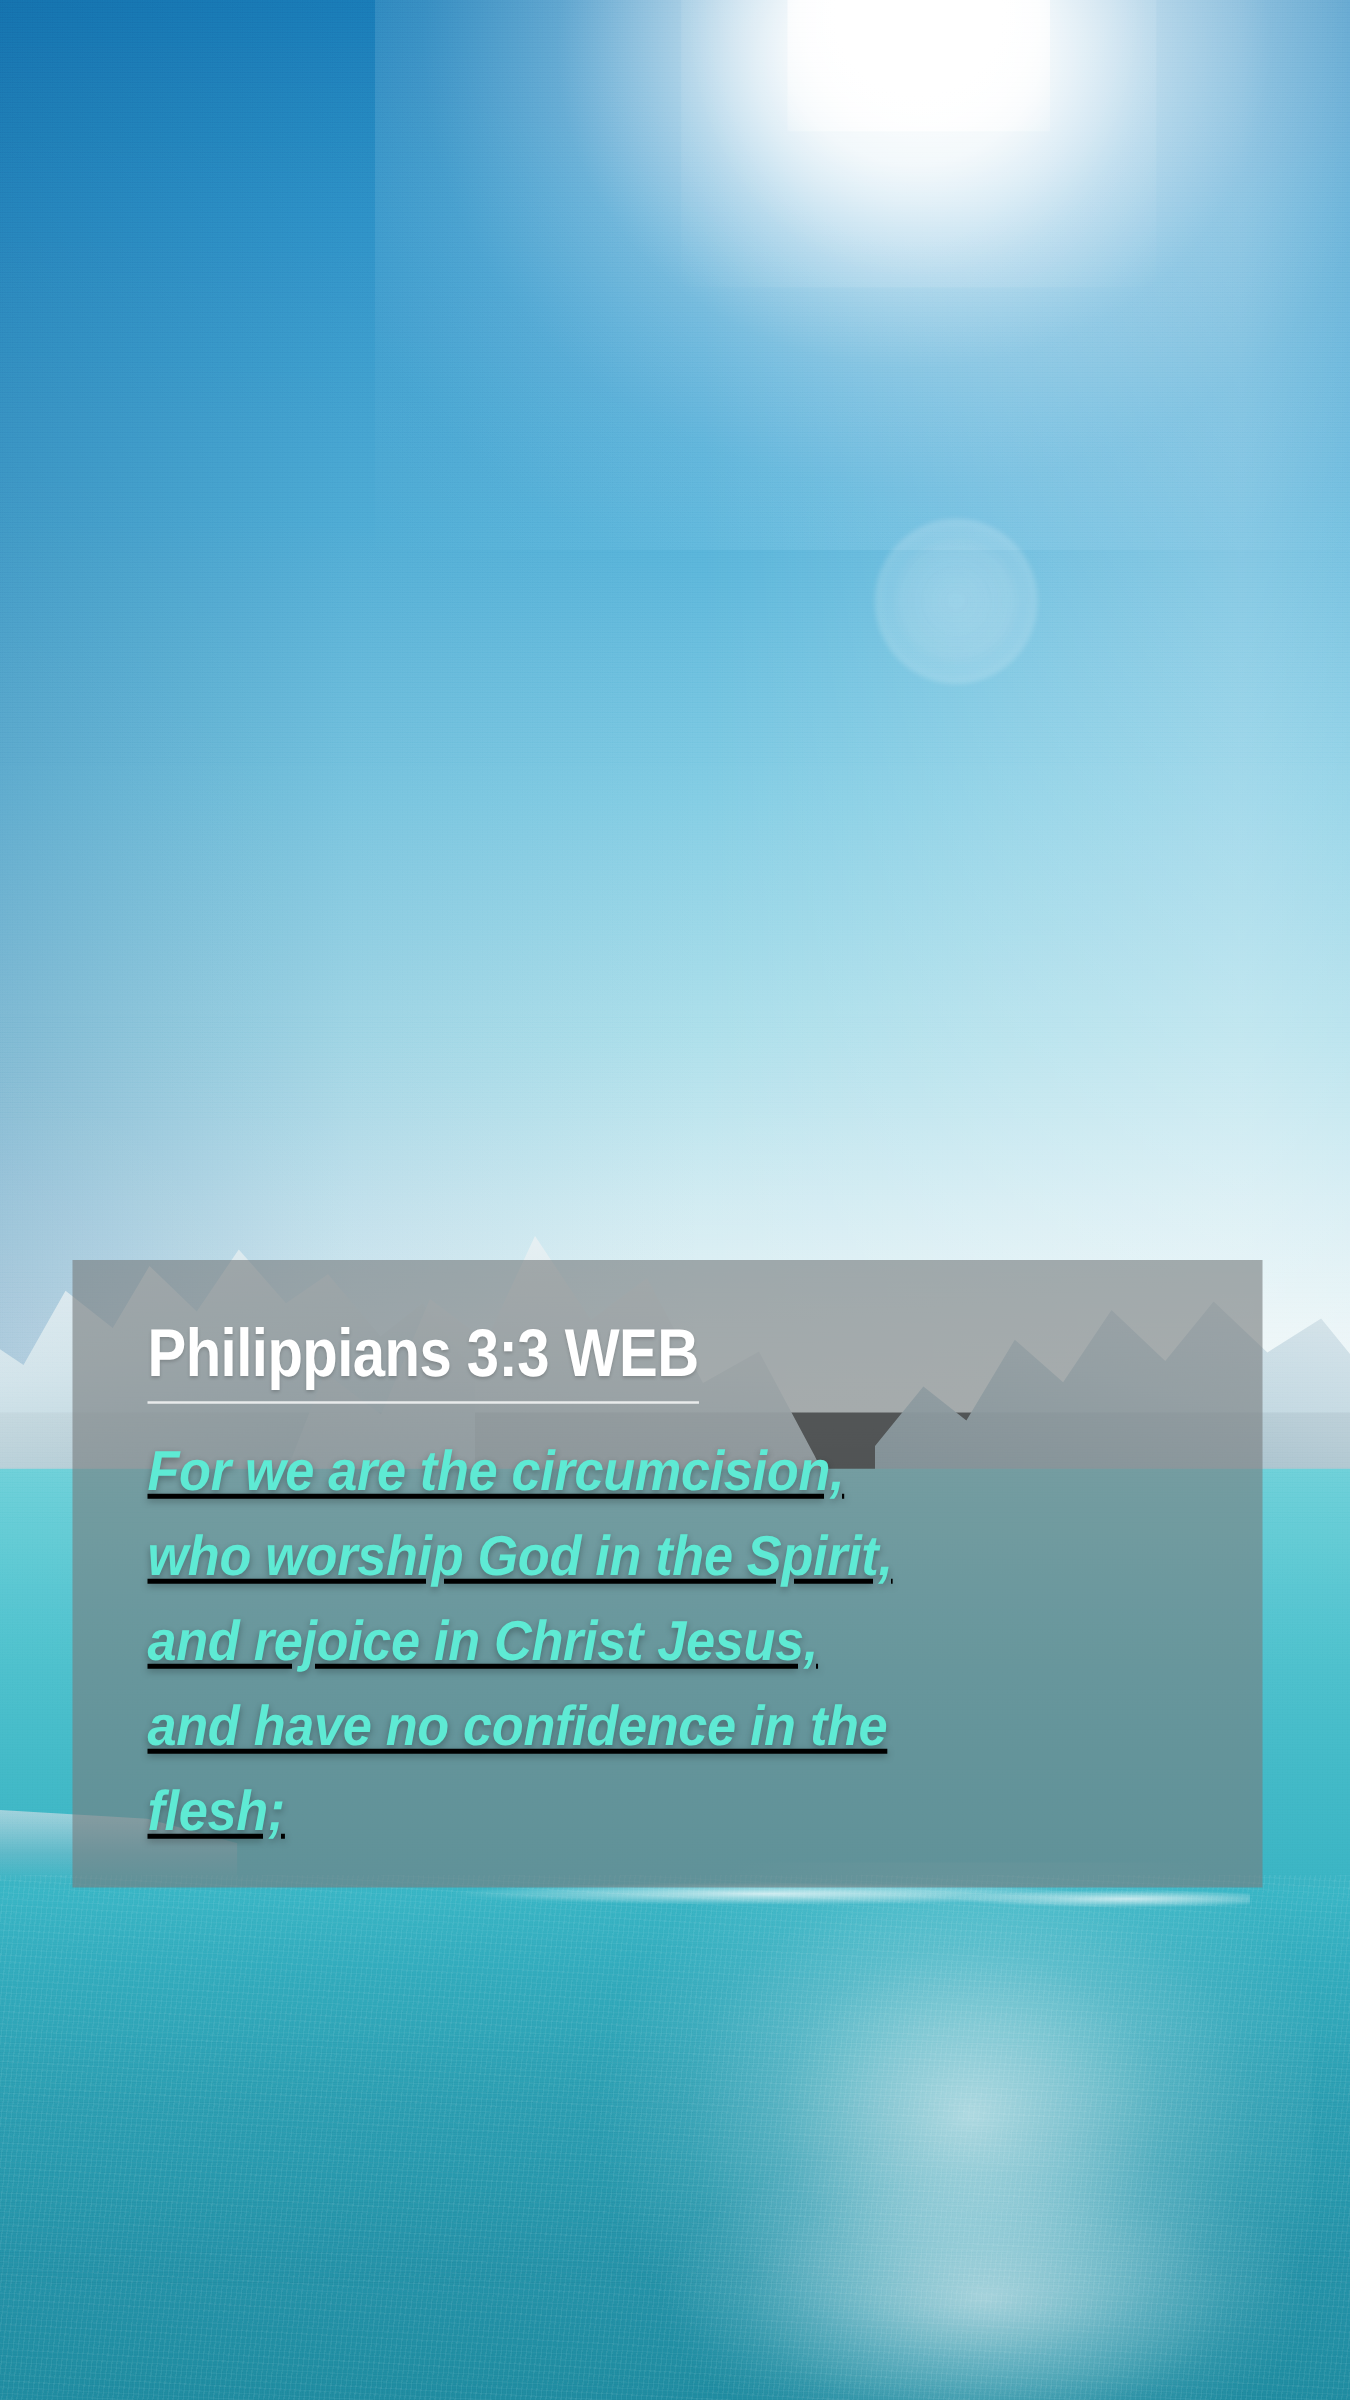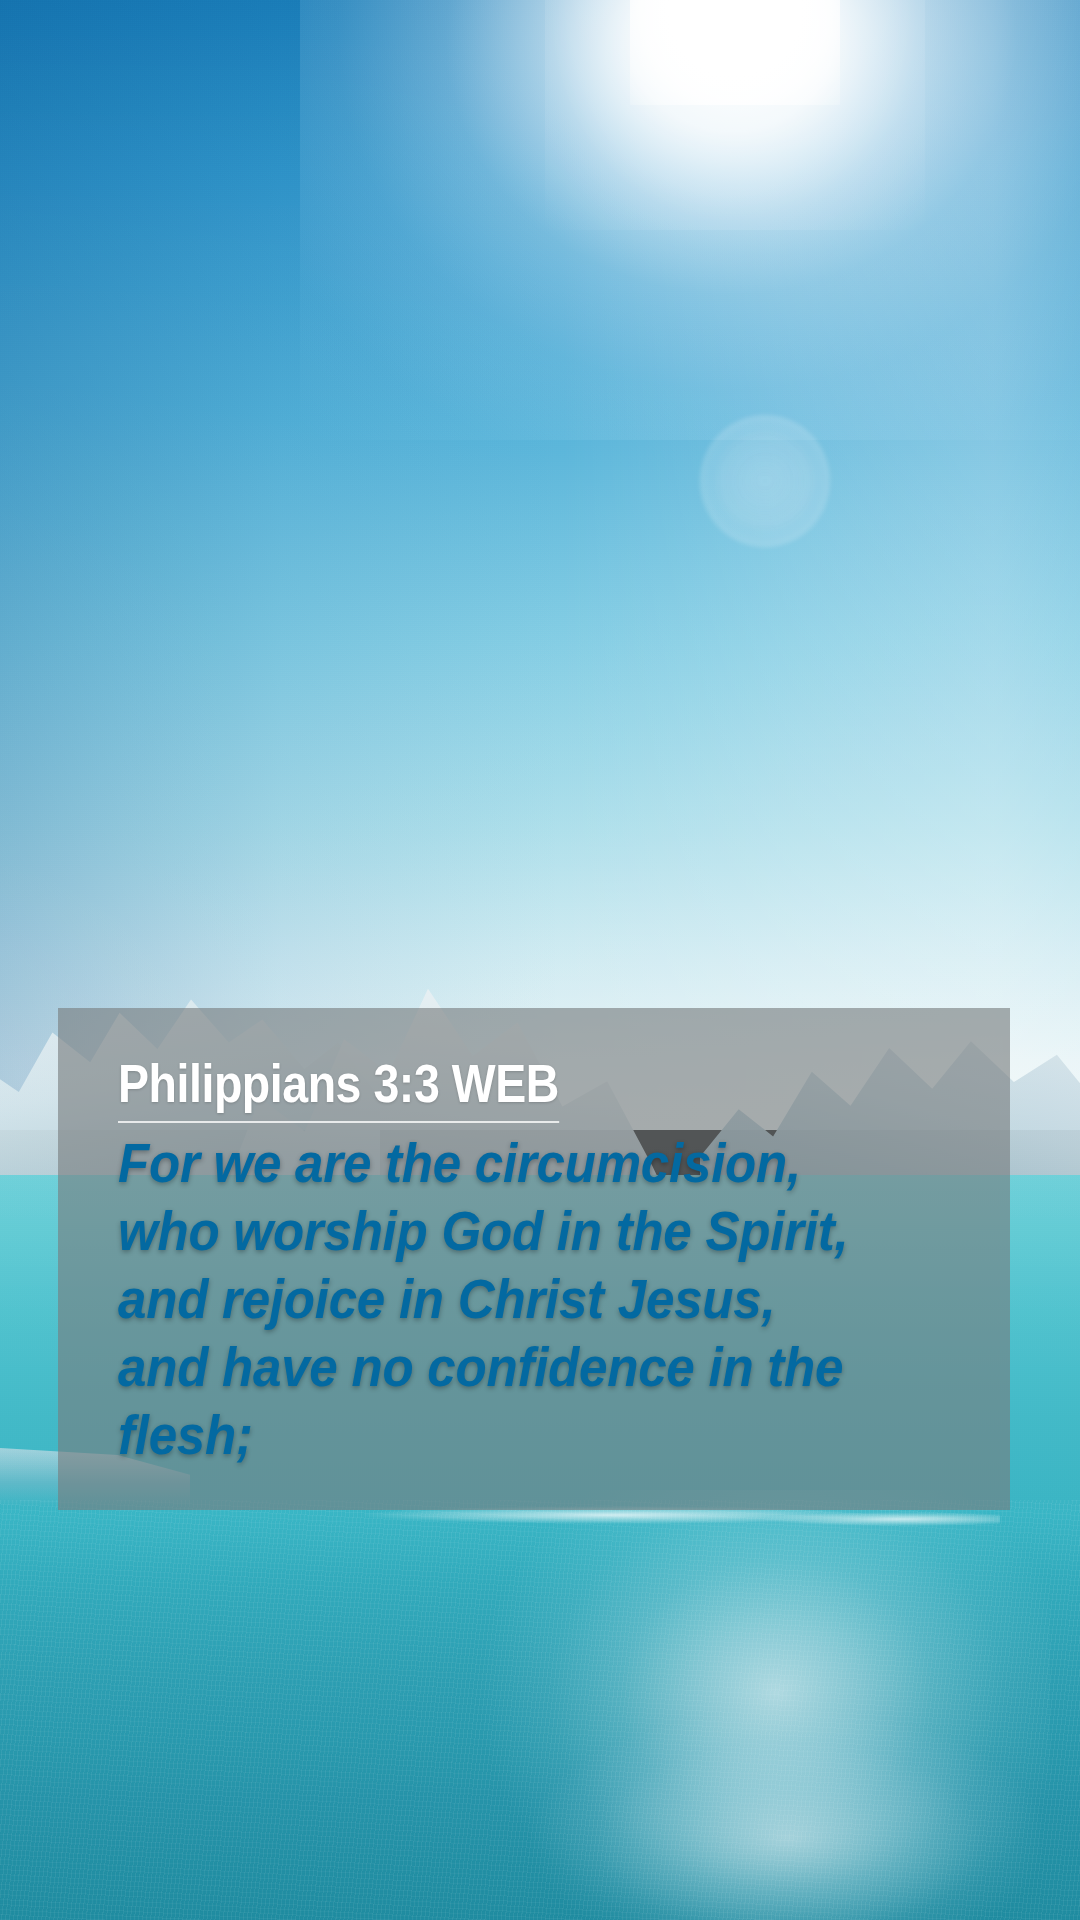"Philippians 3:3 WEB" .verse-card { text-decoration: none -> underline }
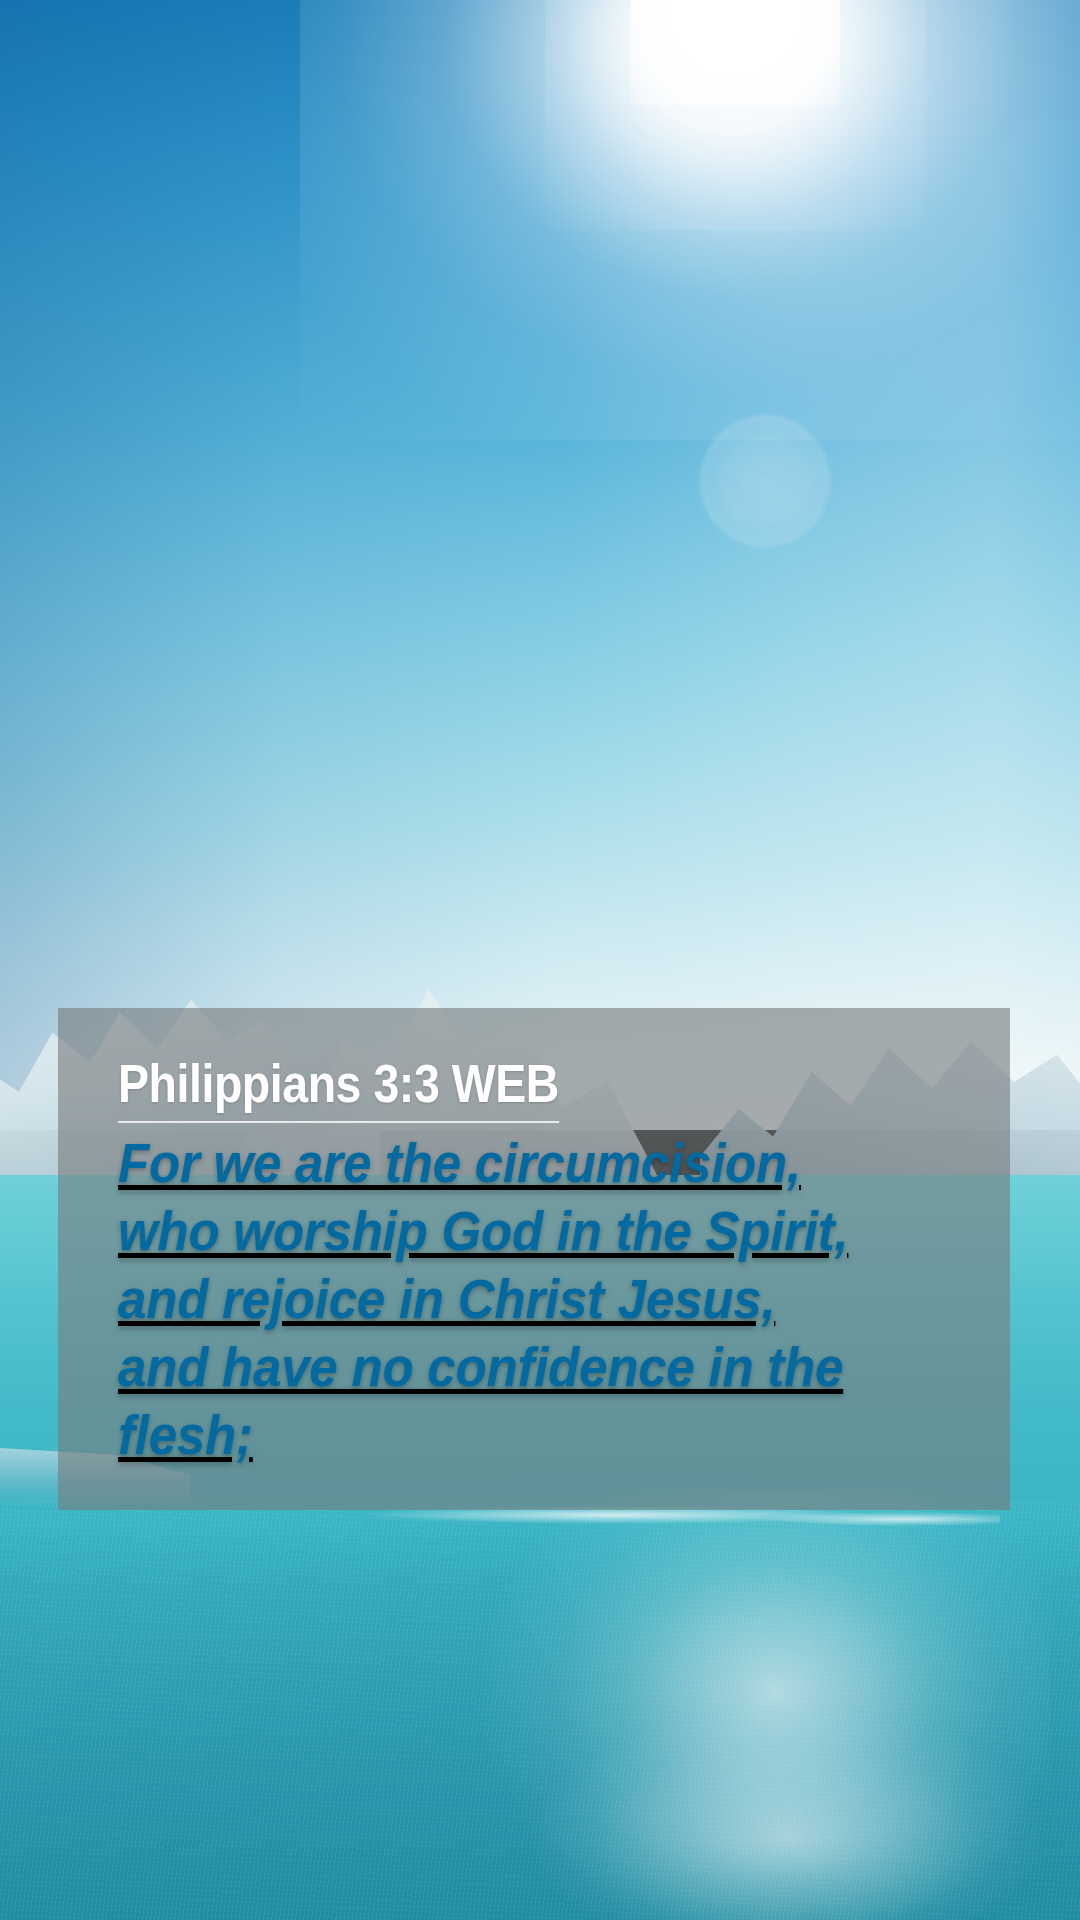"For we are the circumcision," .verse-body { color: #0369a1 -> #5eead4; font-size: 55px -> 45px; margin-top: 6px -> 20px }
